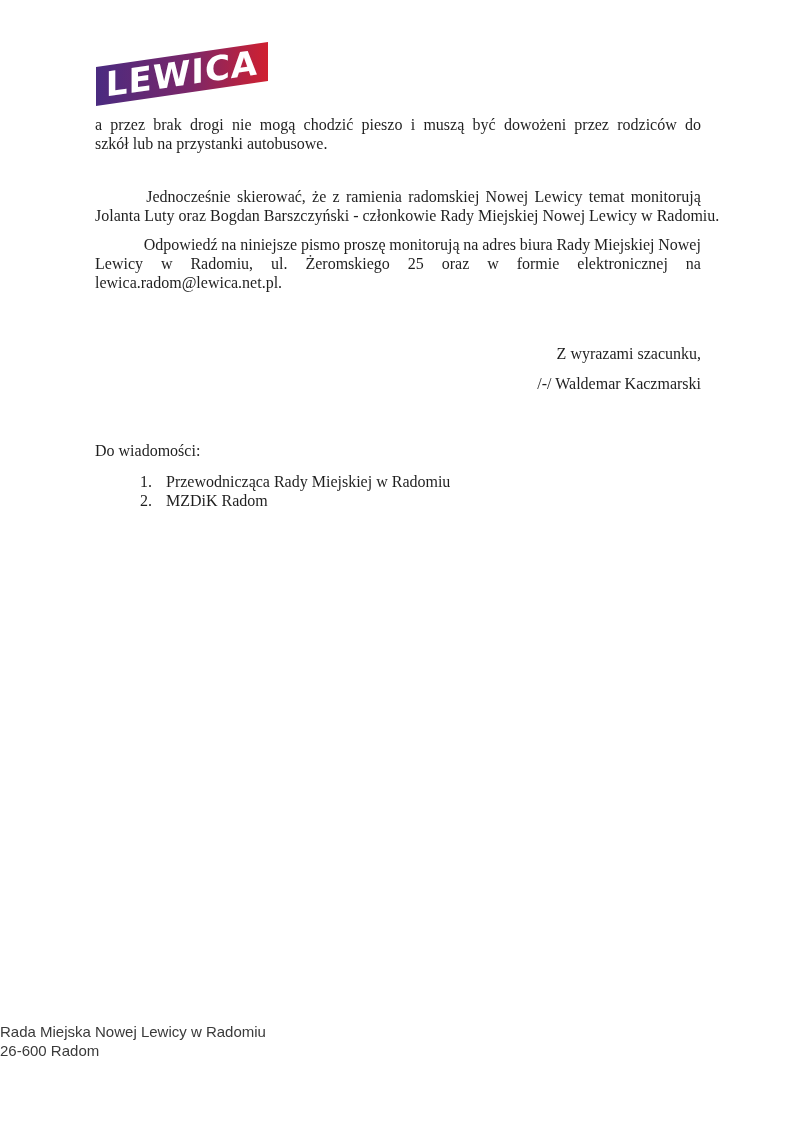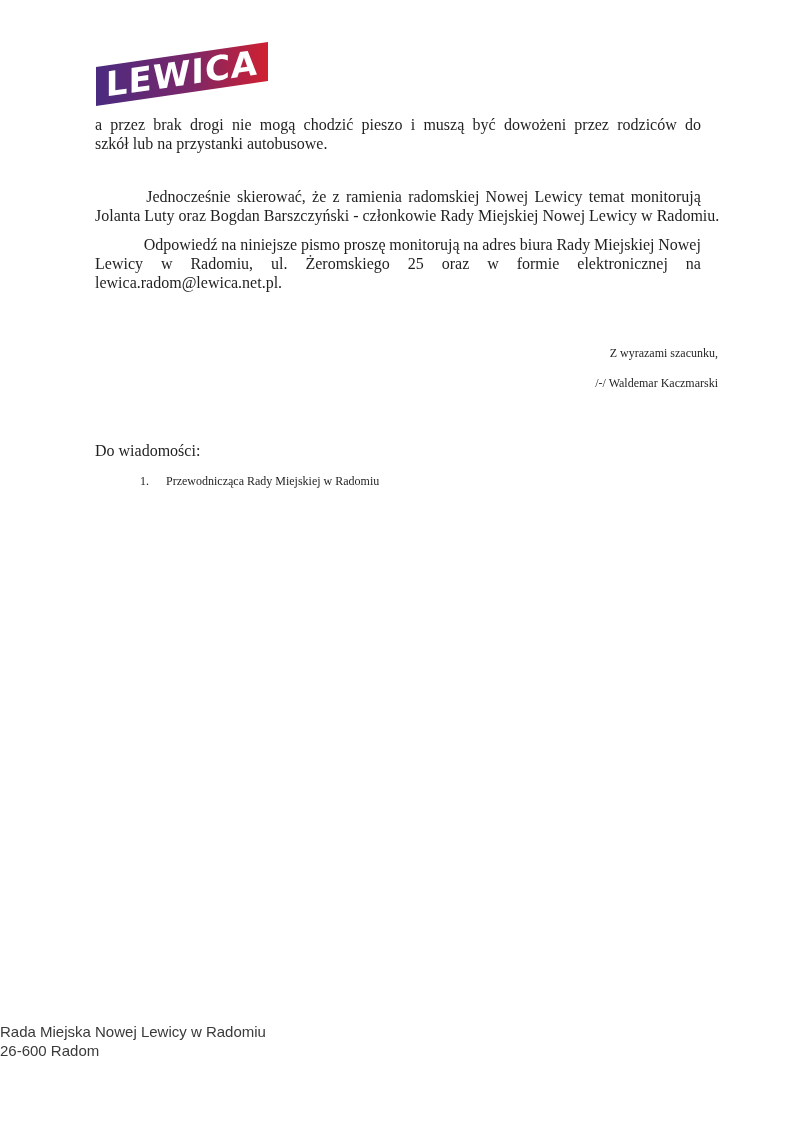"Z wyrazami szacunku," .salutation, .signature { font-size: 12px -> 16px; left: 112px -> 95px }
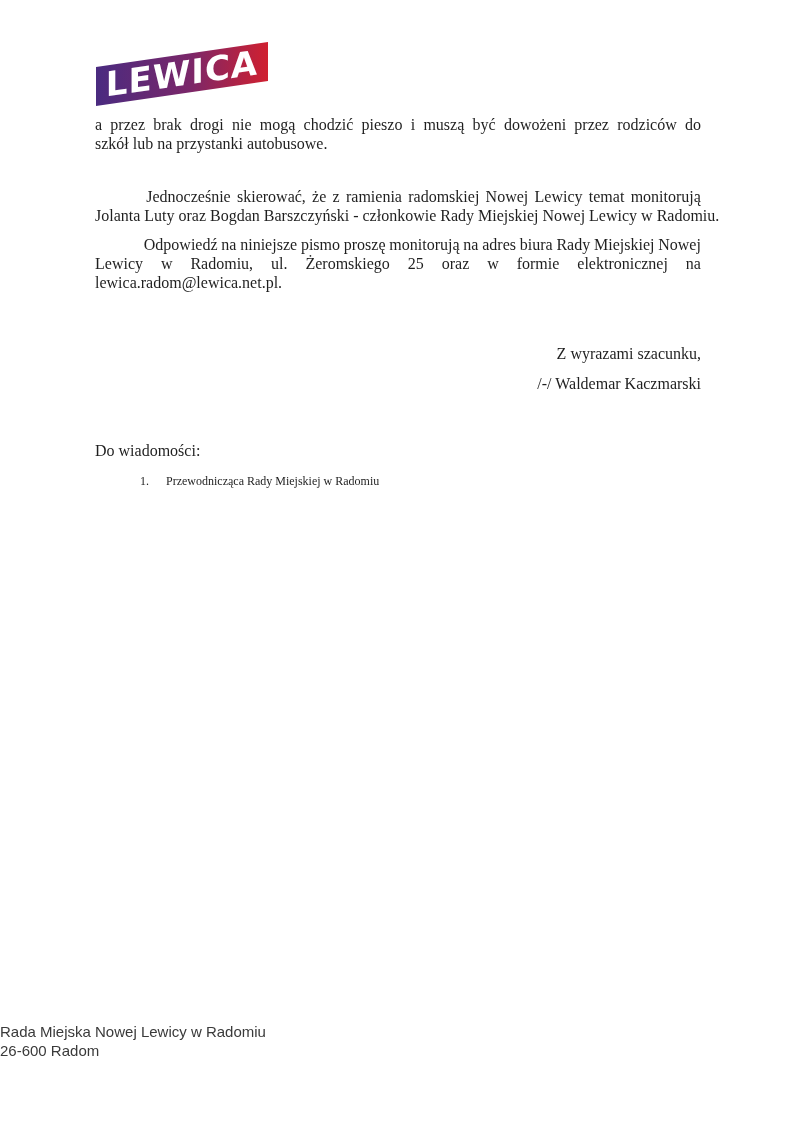"1. Przewodnicząca Rady Miejskiej w" .cc-list { font-size: 12px -> 16px }
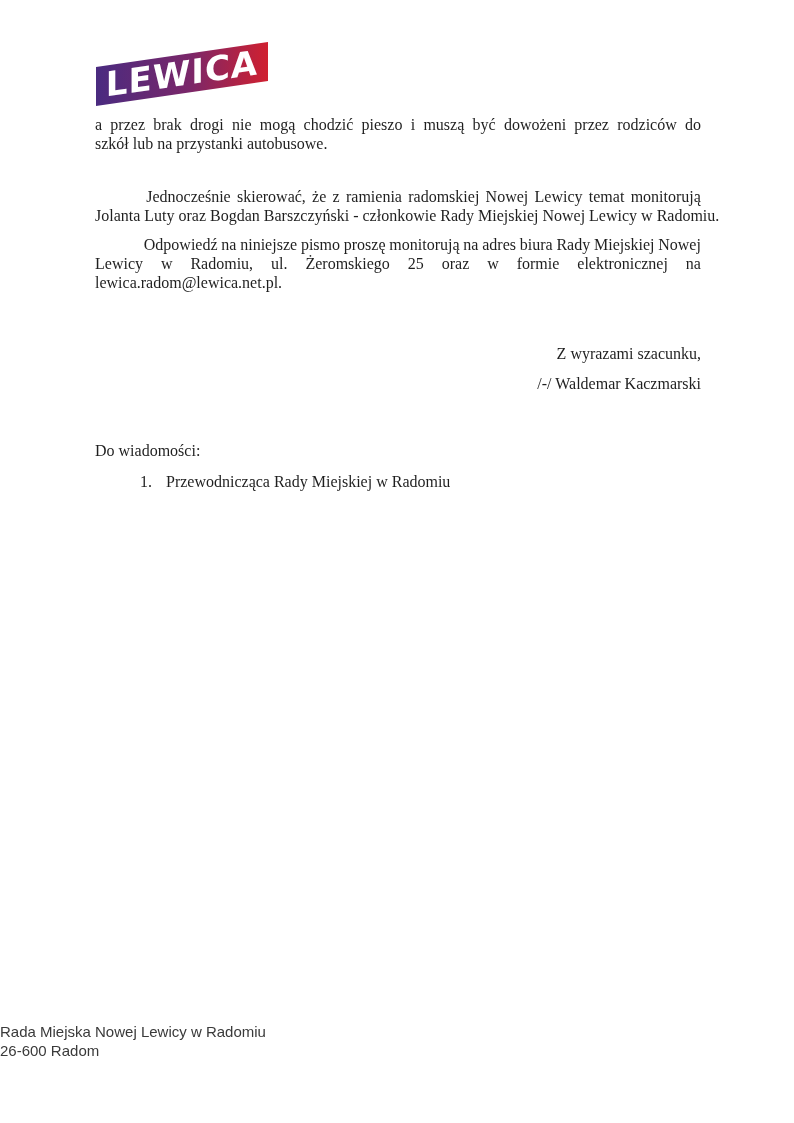"2. MZDiK Radom" div.cc-item { html: none -> <div> <span>2.</span><span>MZDiK Radom</span> </div> }
